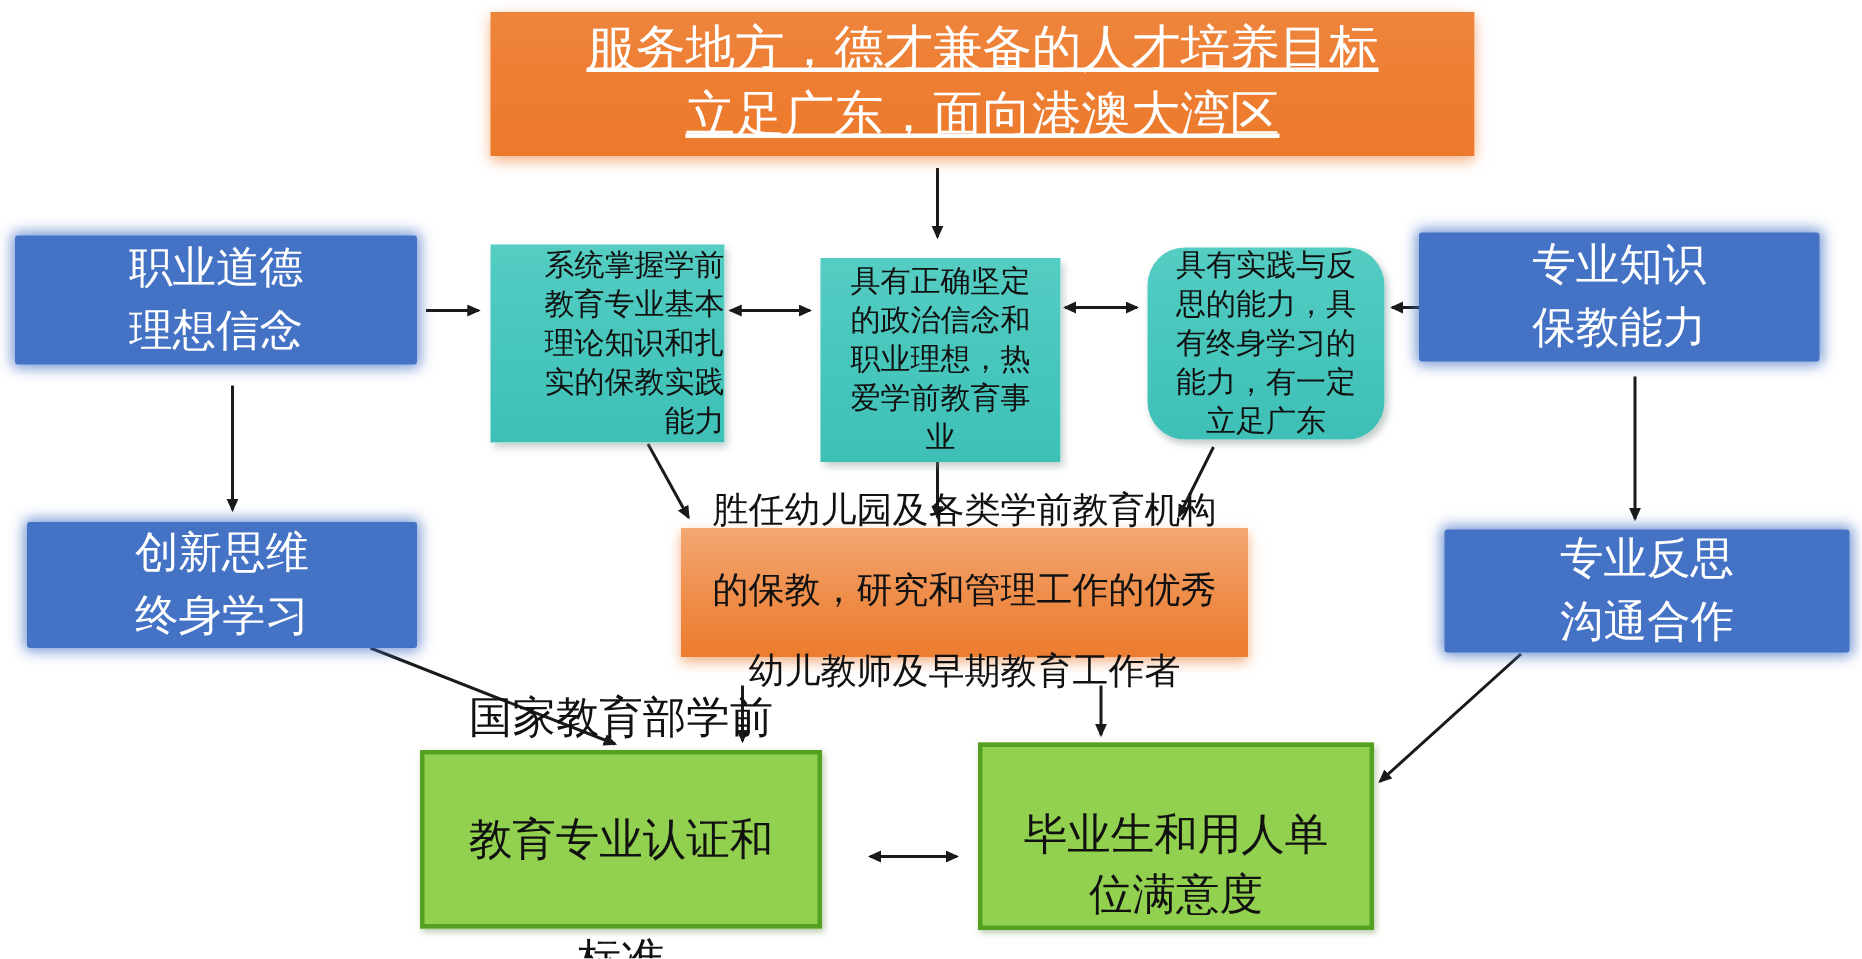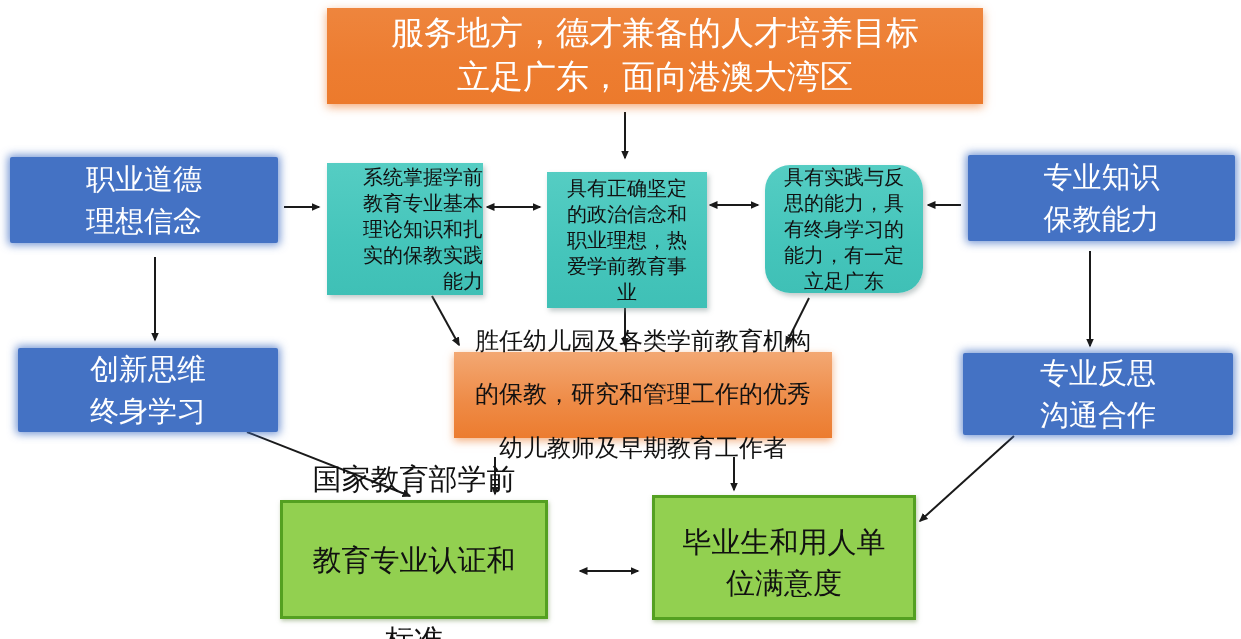"服务地方，德才兼备的人才培养目标" .orange-banner { text-decoration: none -> underline }
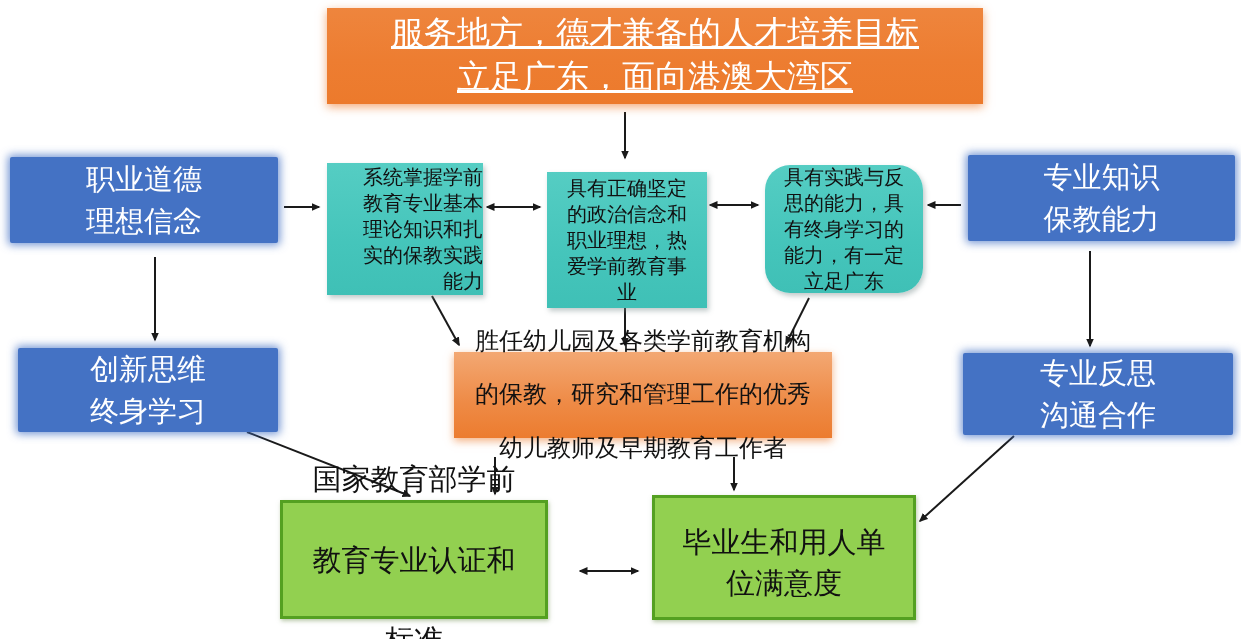"专业知识" div.box { left: 968px -> 946px }
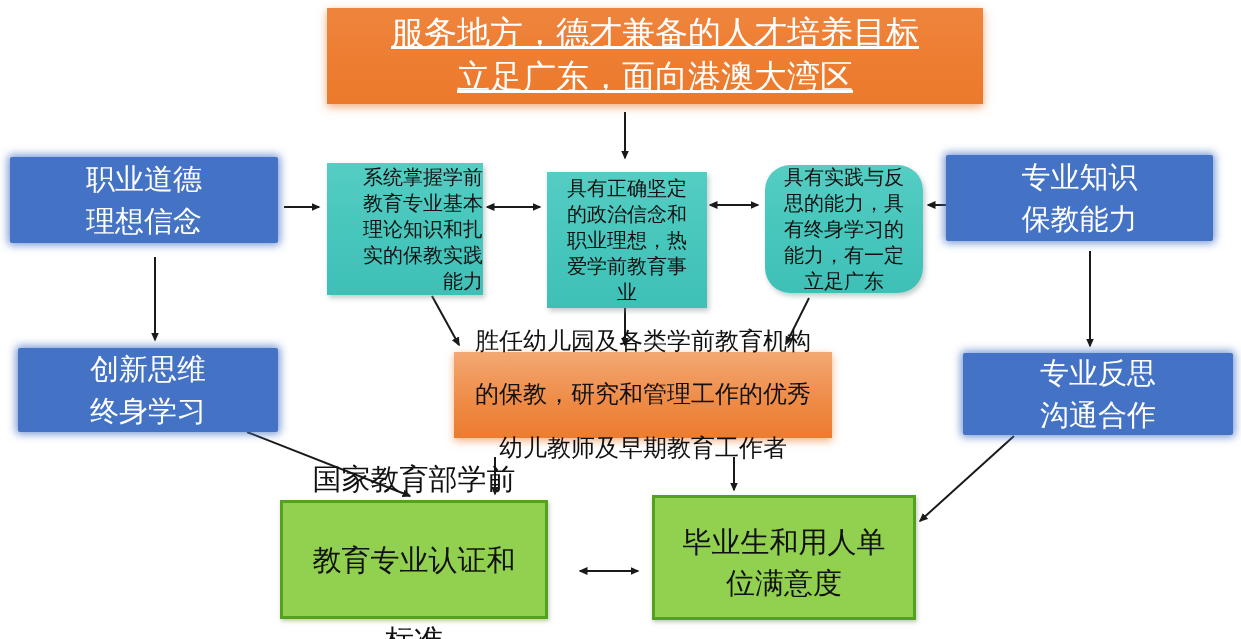"毕业生和用人单" .green-box.top-align { justify-content: center -> flex-end }
